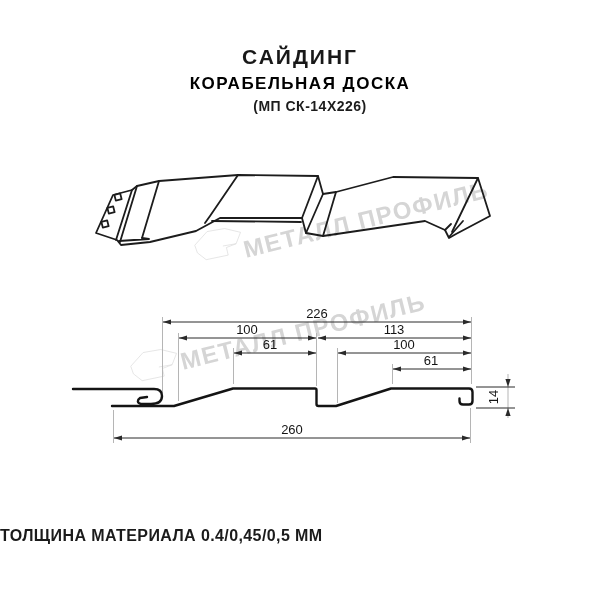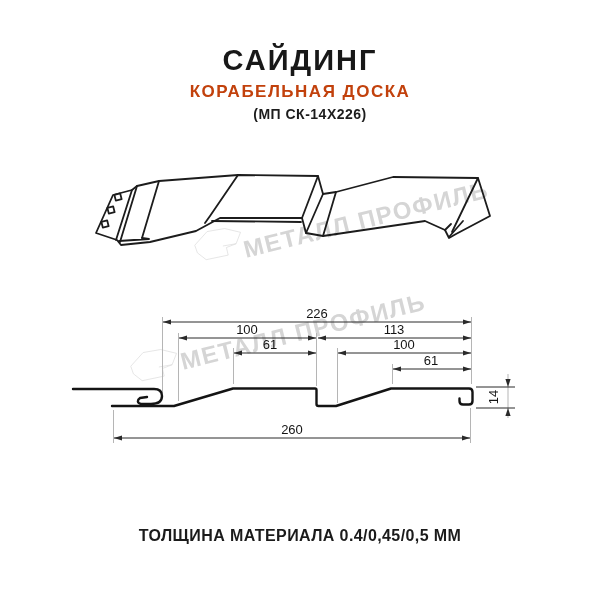"САЙДИНГ" .title { font-size: 29px -> 21px }
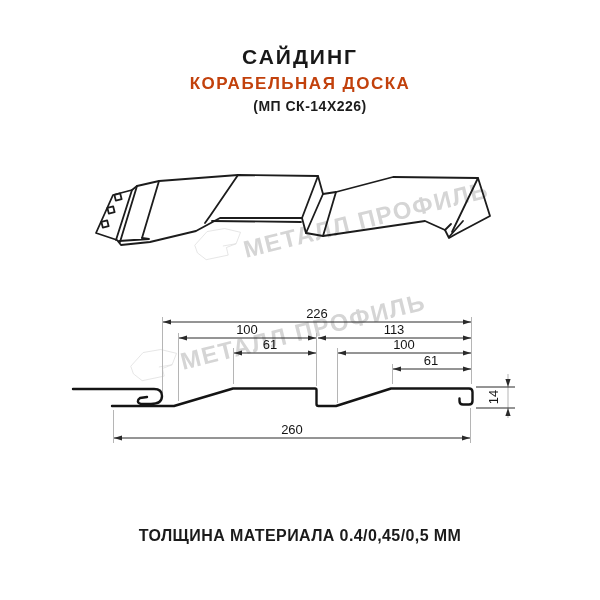"КОРАБЕЛЬНАЯ ДОСКА" .subtitle { color: #c2410c -> #000000 }
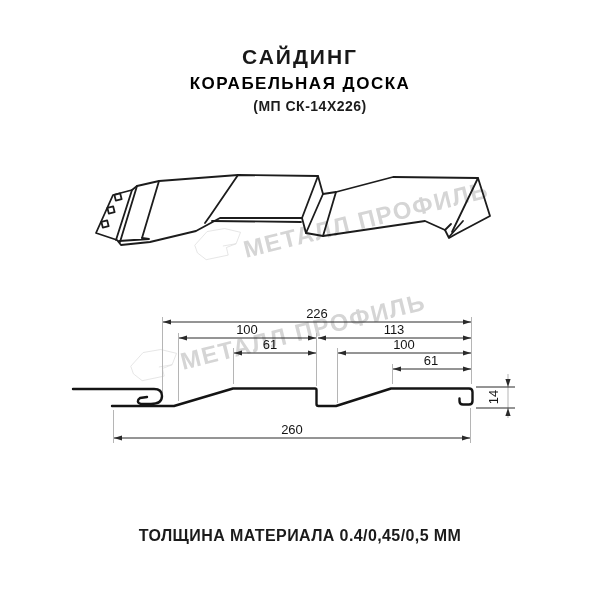"ТОЛЩИНА МАТЕРИАЛА 0.4/0,45/0,5 ММ" .footer { text-align: center -> left }
